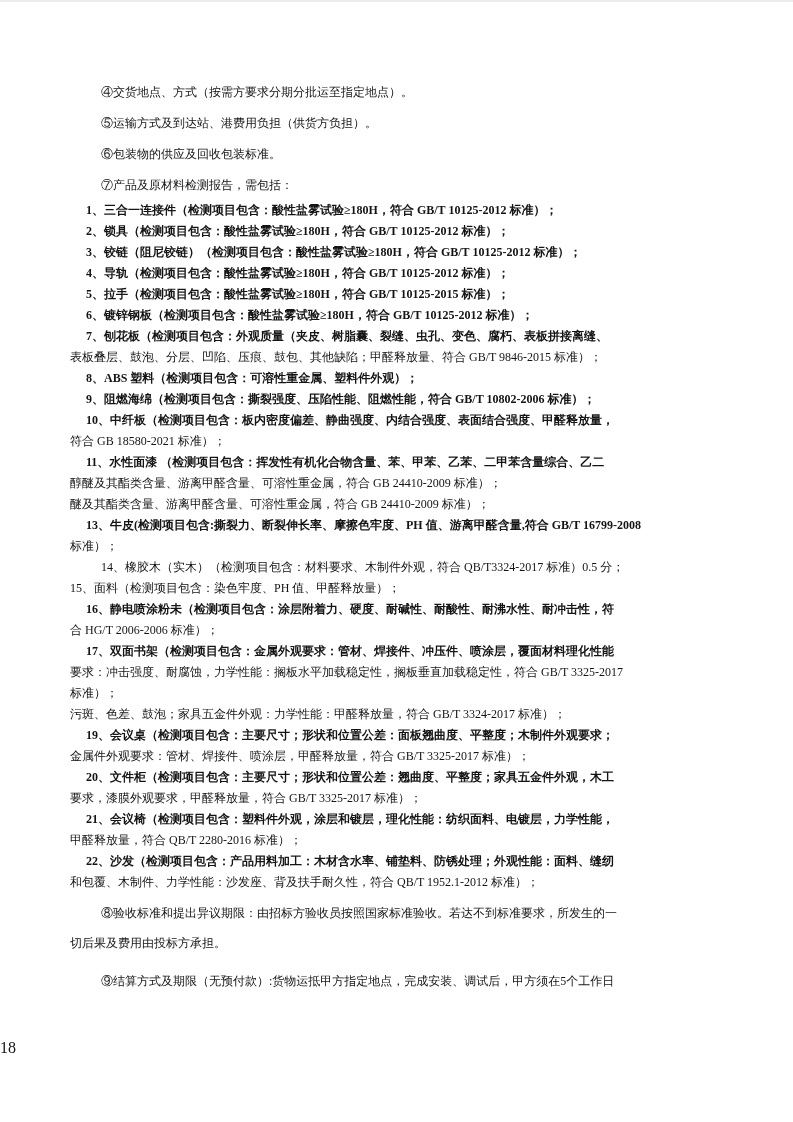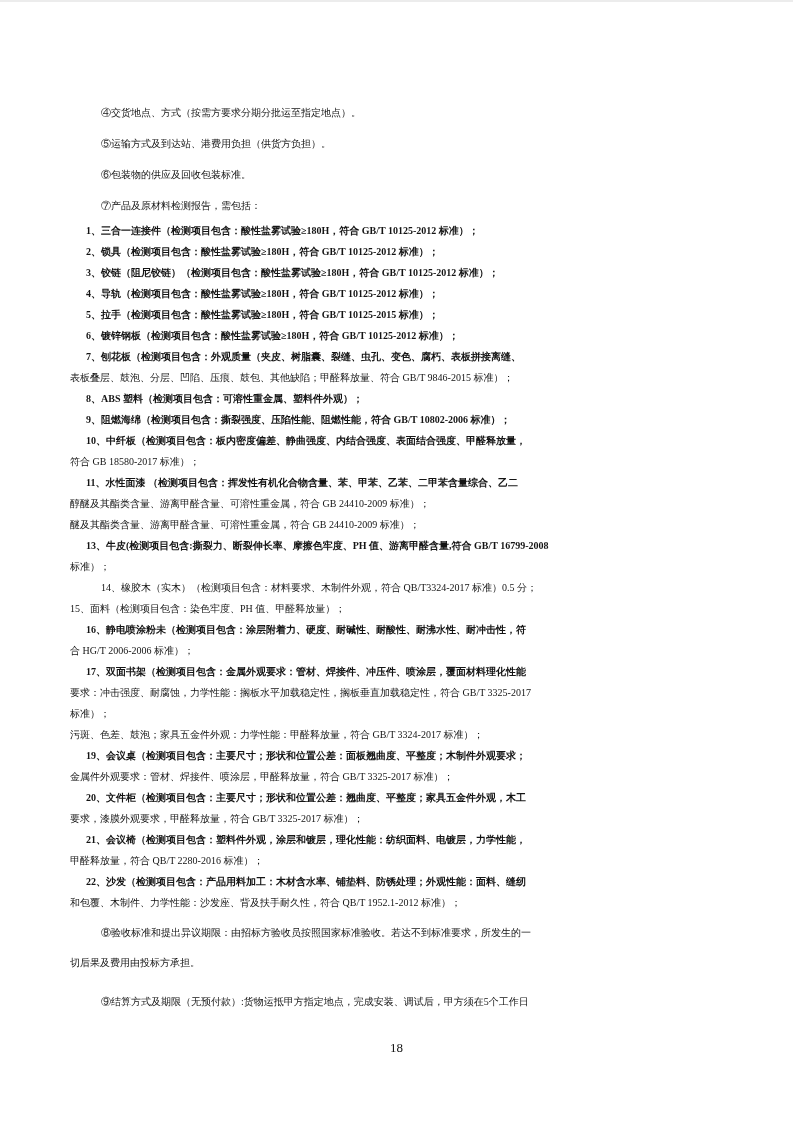"④交货地点、方式（按需方要求分期分批运至指定地点）。" .content { font-size: 10px -> 12px; top: 100px -> 80px }
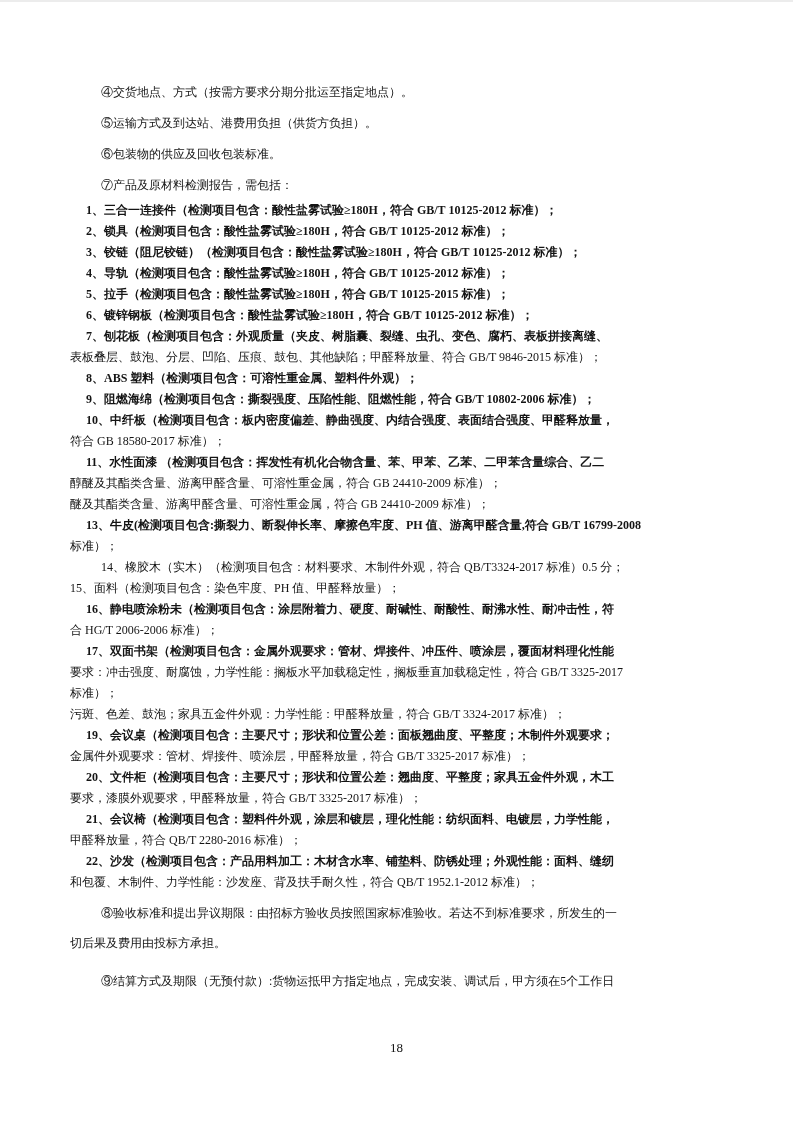"符合 GB 18580-2017 标准）；" div.line { text: 18580-2017 -> 18580-2021 }
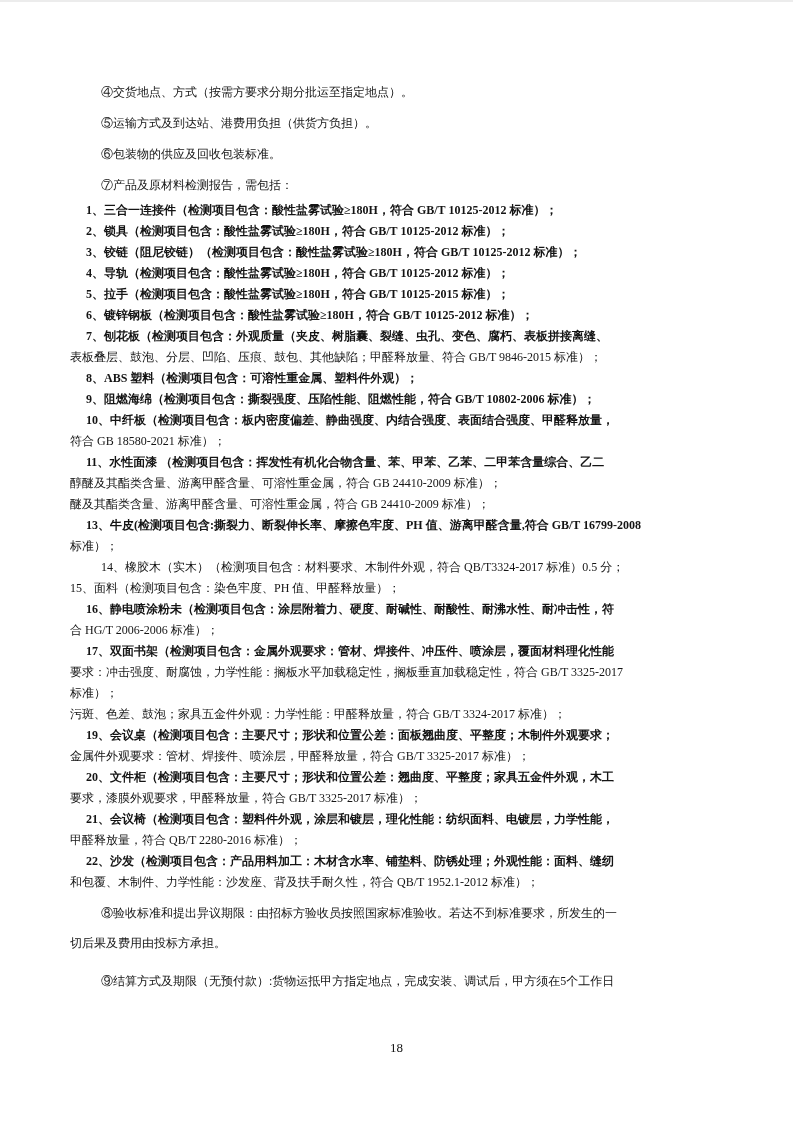"18" .pagenum { font-size: 13px -> 16px; text-align: center -> left }
